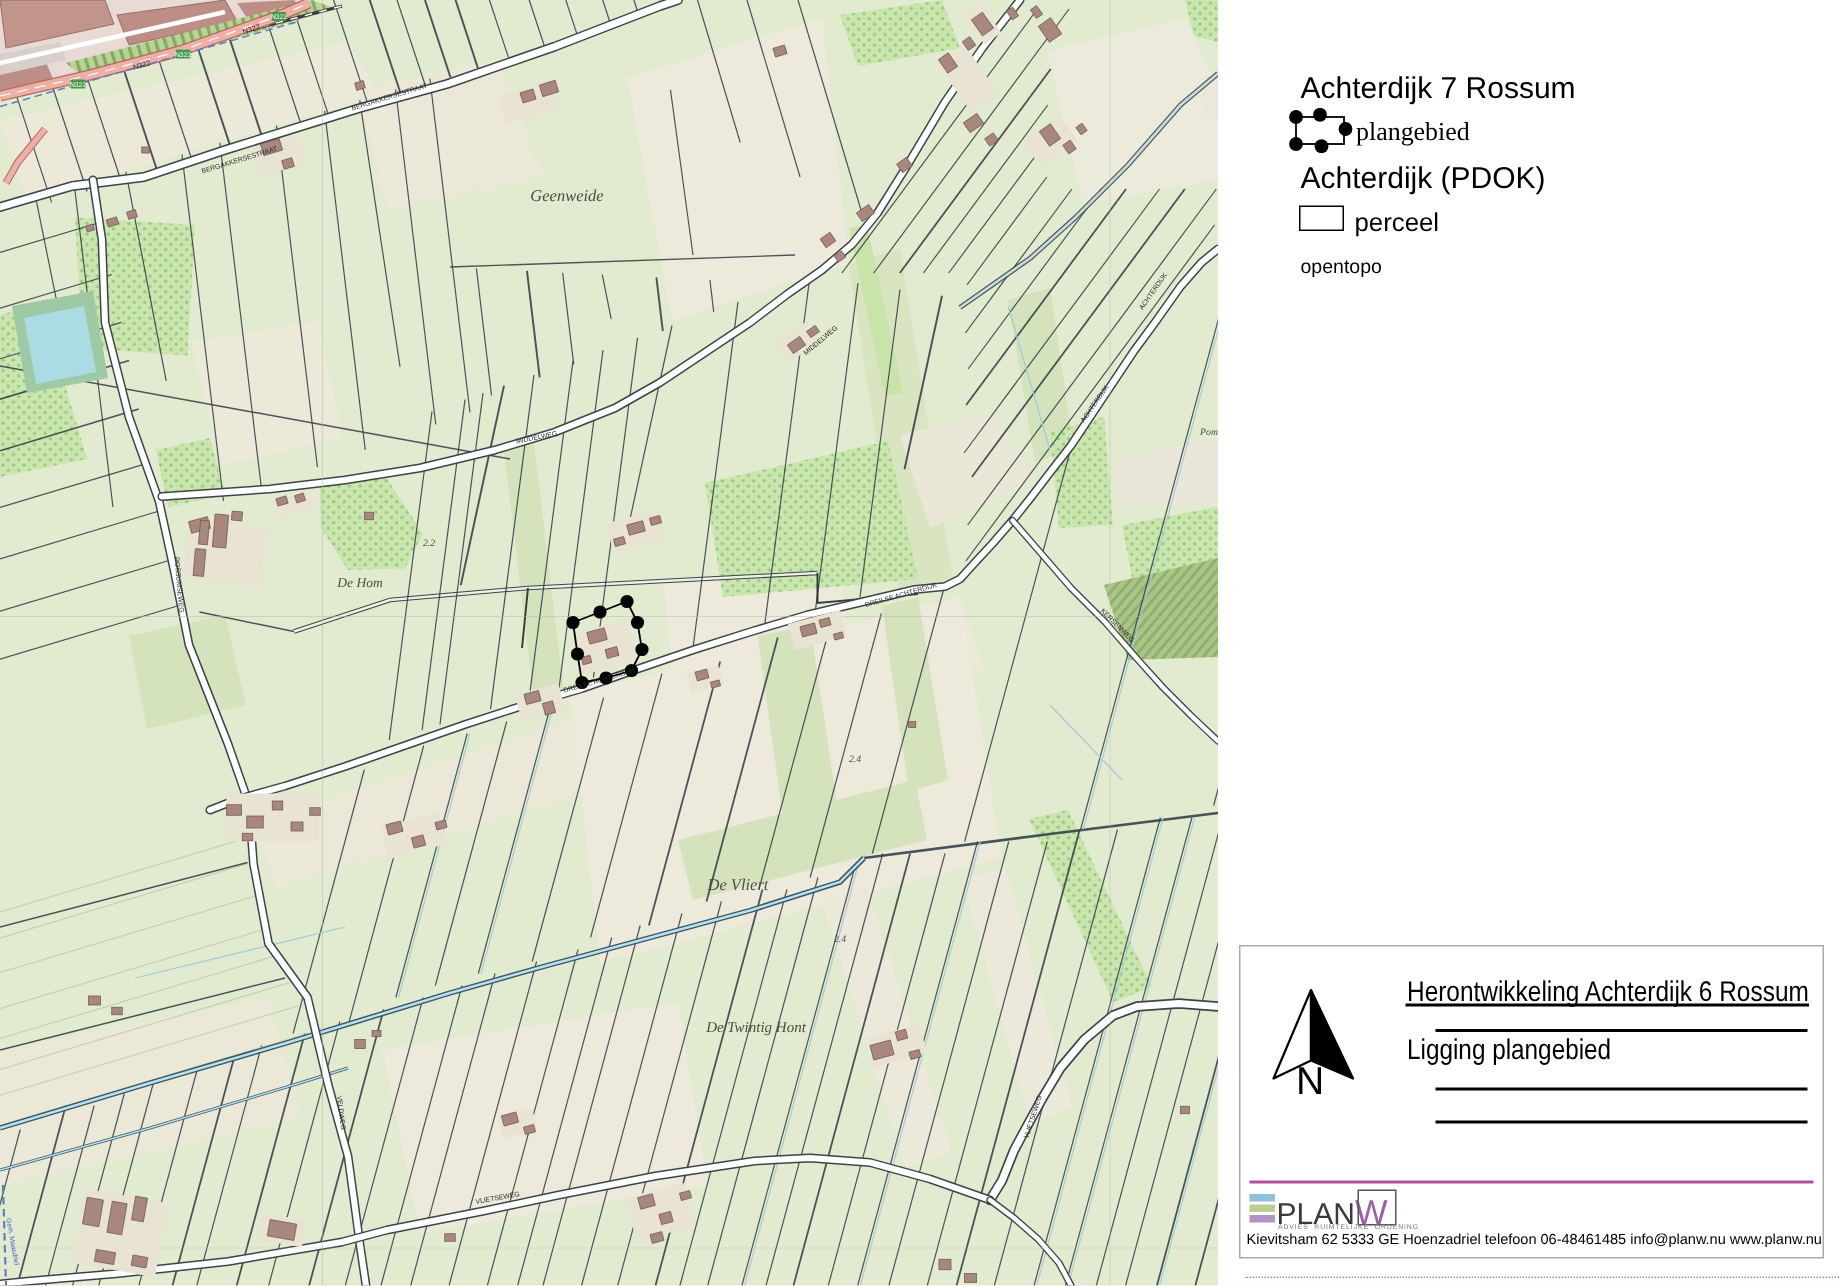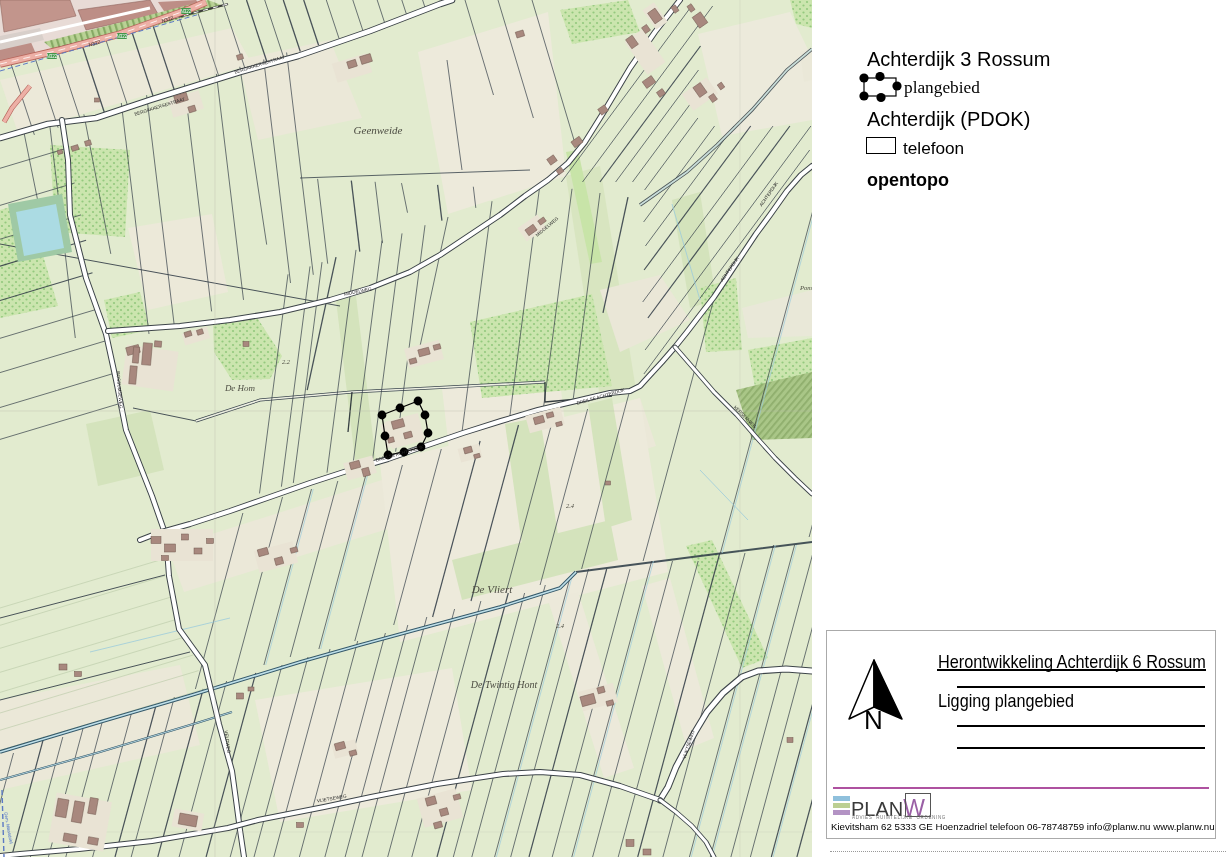"Achterdijk 3 Rossum" div.abs { text: 3 -> 7 }
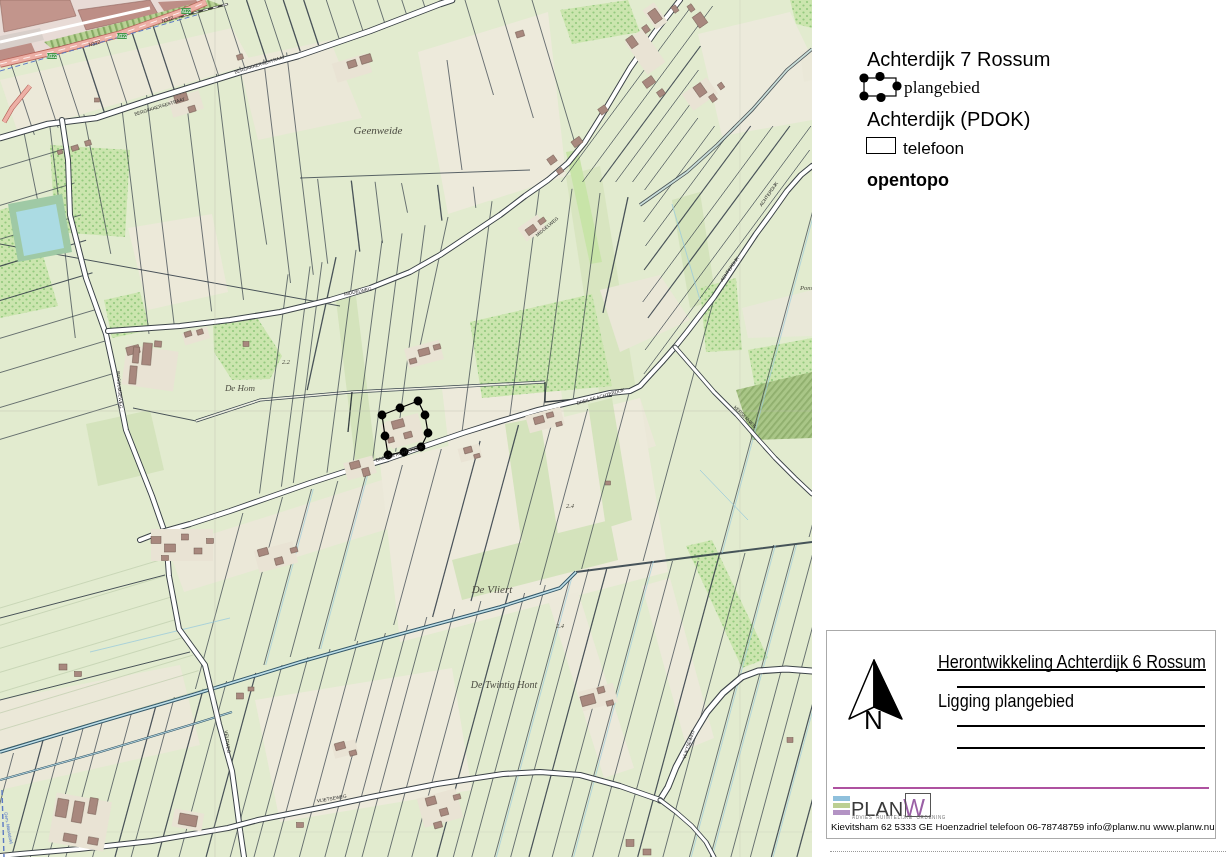"telefoon" div.abs { text: telefoon -> perceel }
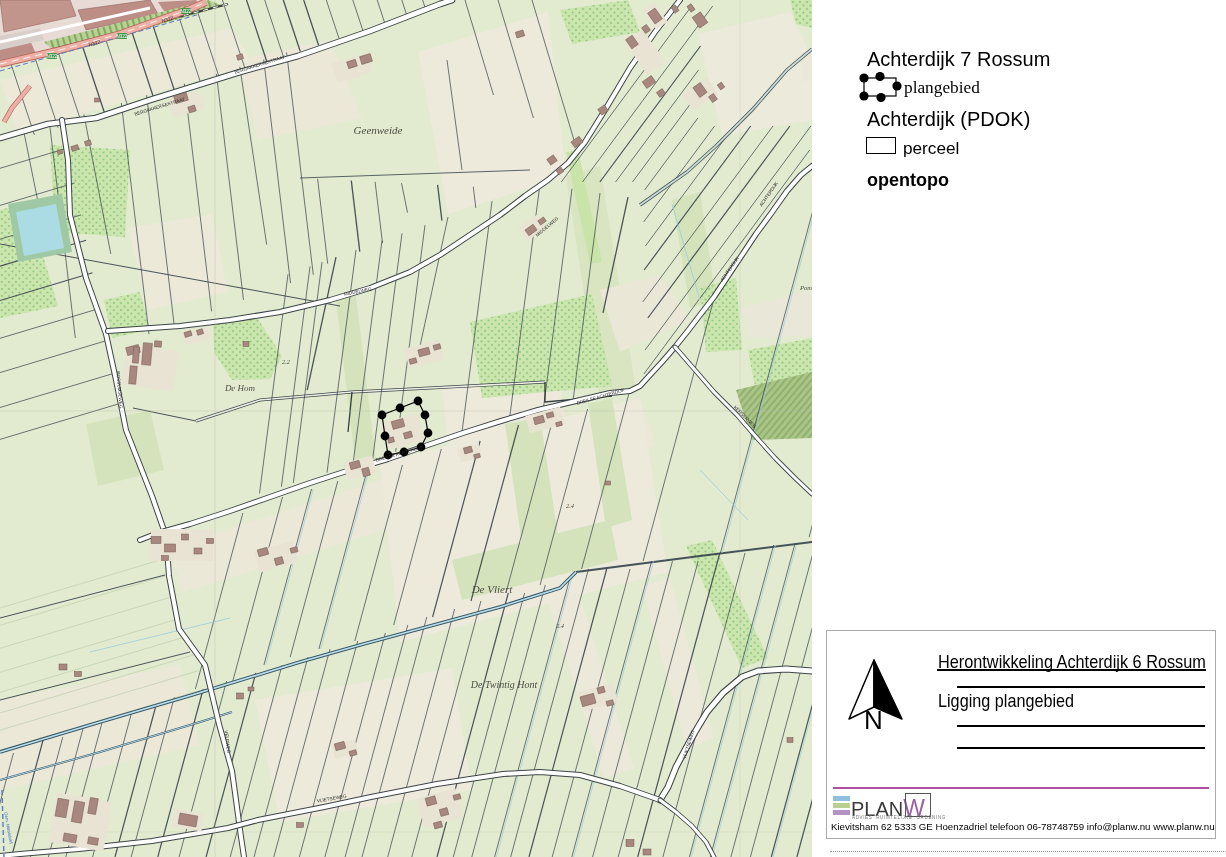"opentopo" div.abs { font-size: 18px -> 13px; font-weight: bold -> none }
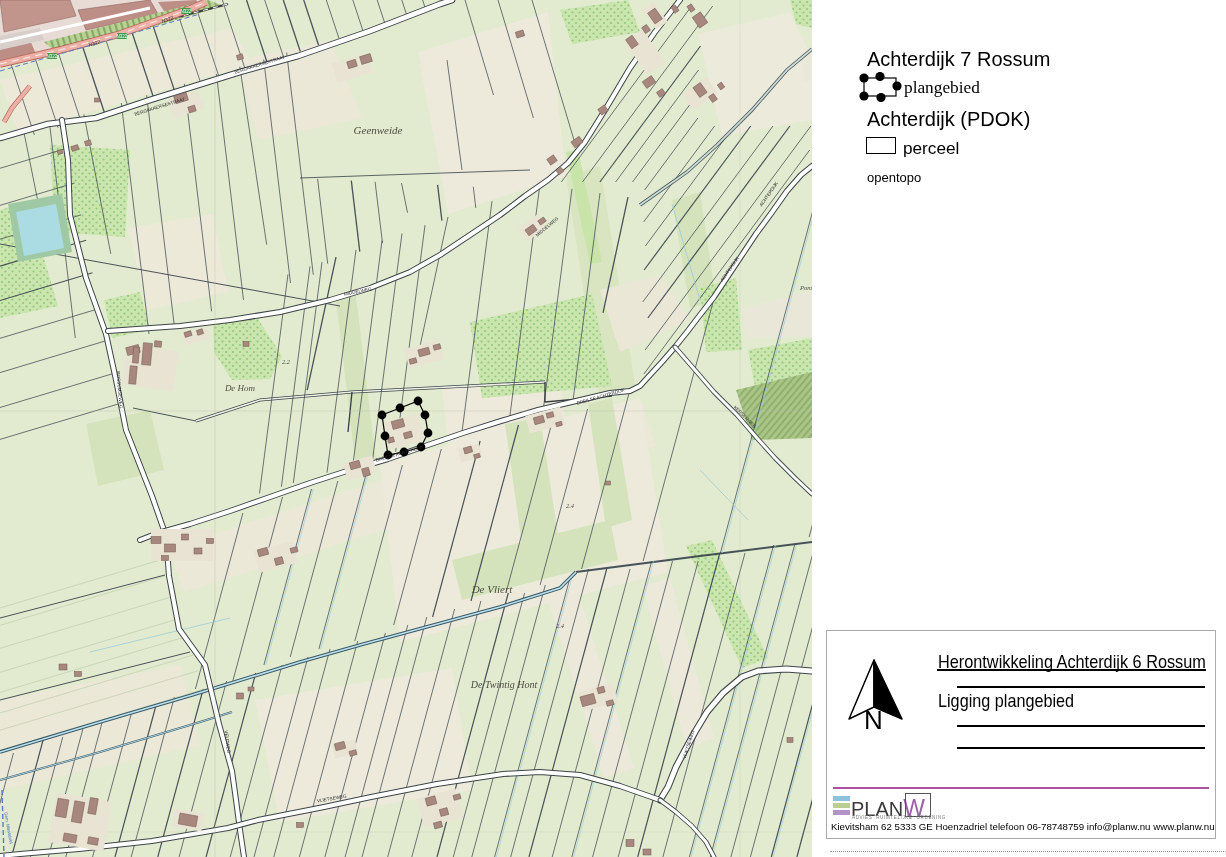"Kievitsham 62 5333 GE Hoenzadriel" div.abs { text: 06-78748759 -> 06-48461485 }
